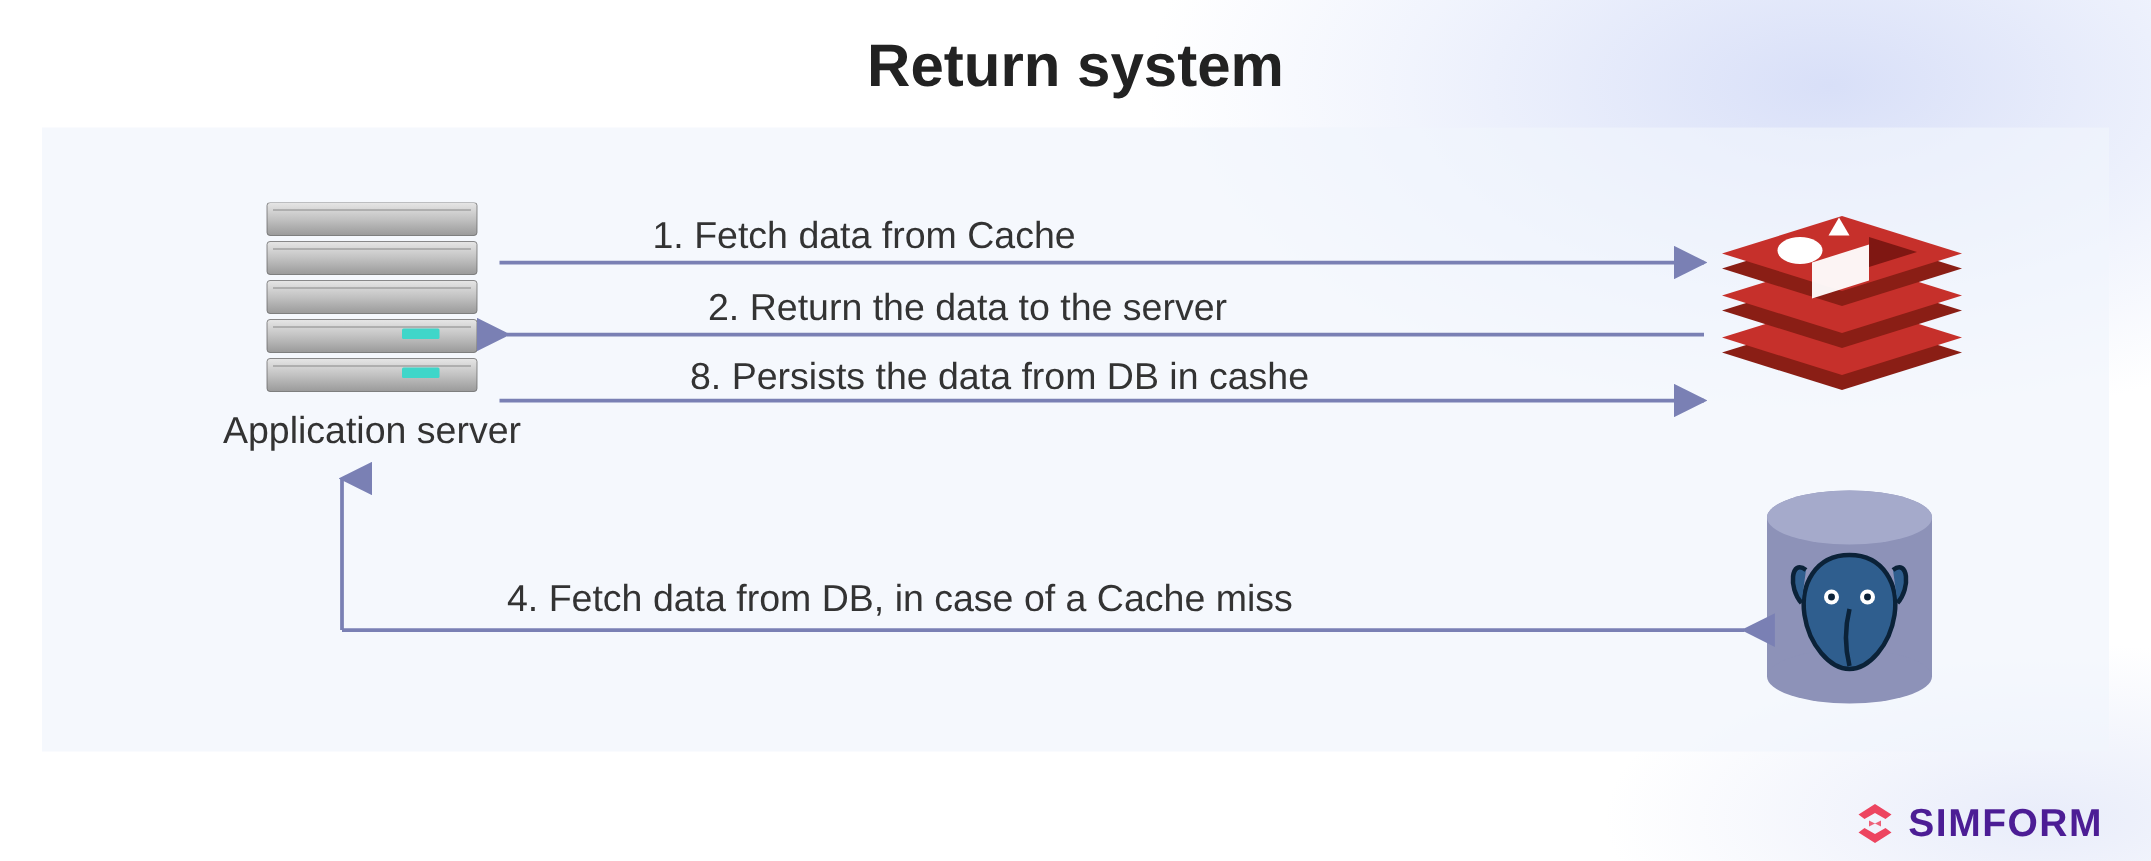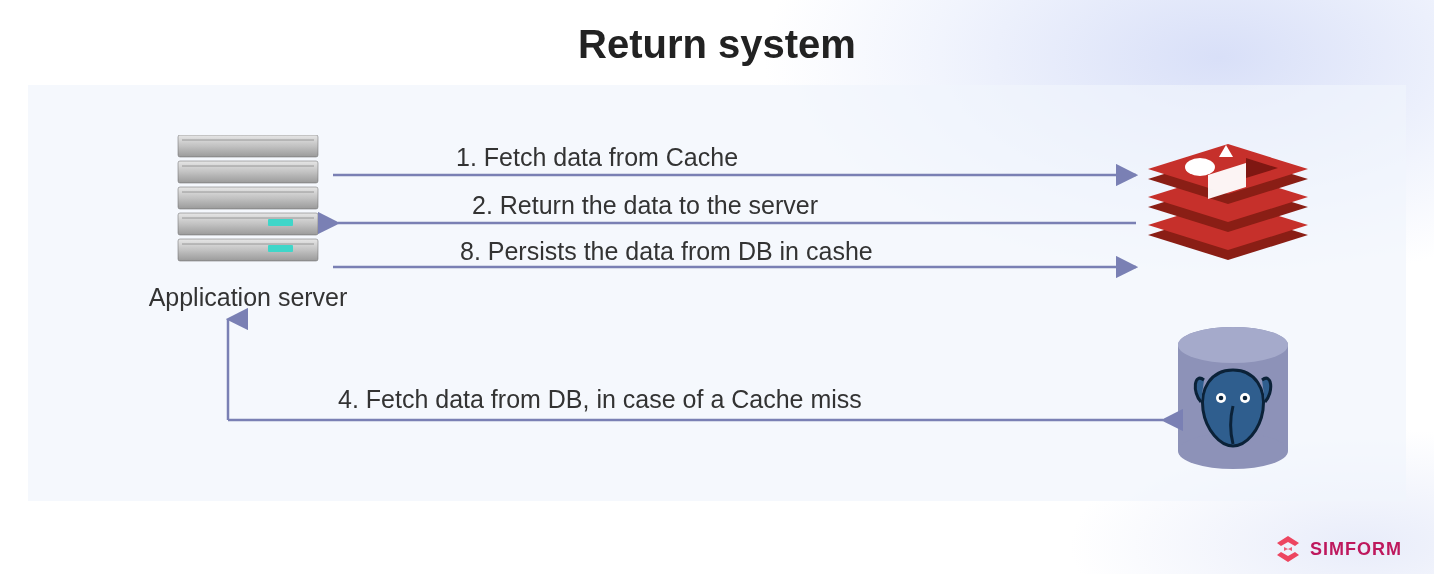"1. Fetch data from Cache" div.arrow-label { left: 428px -> 407px }
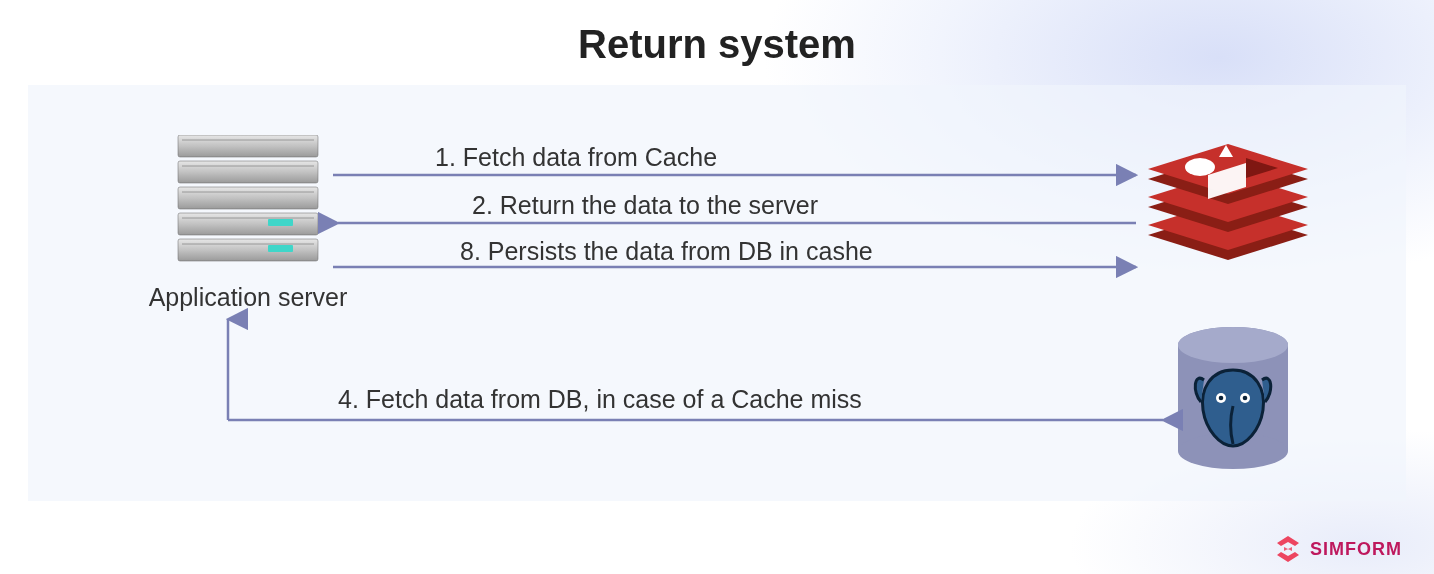"Application server" div.node-label { top: 198px -> 188px }
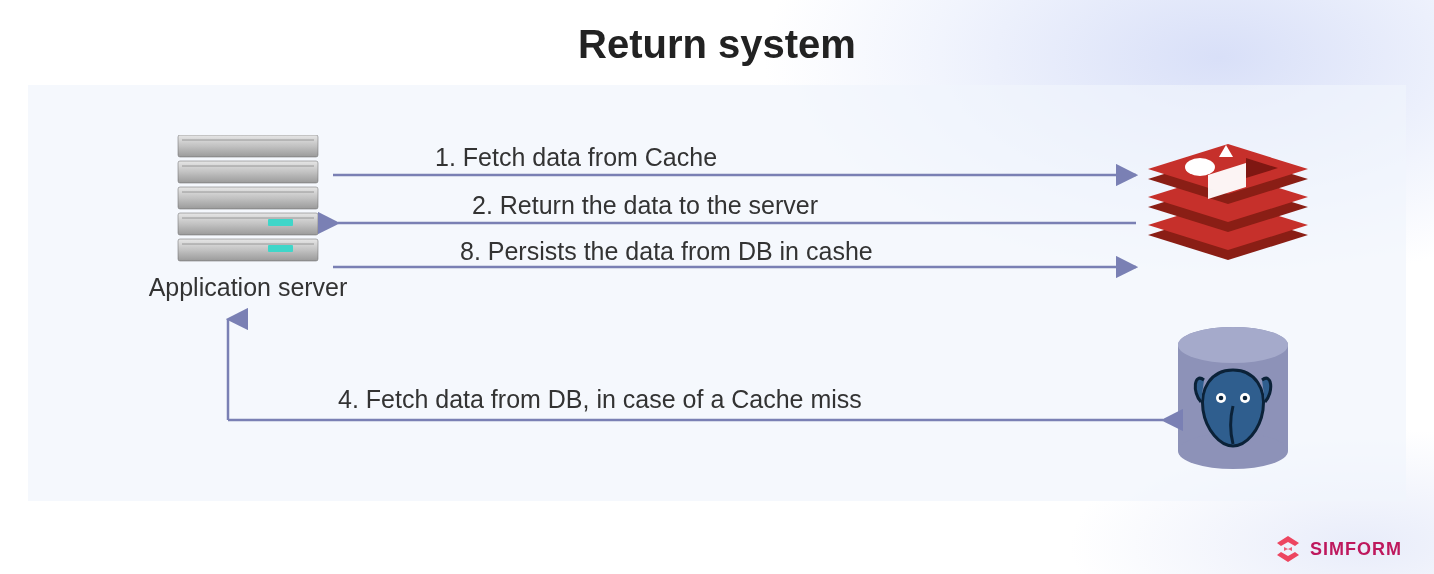"SIMFORM" .logo-text { color: #be185d -> #4c1d95; font-size: 18px -> 26px }
